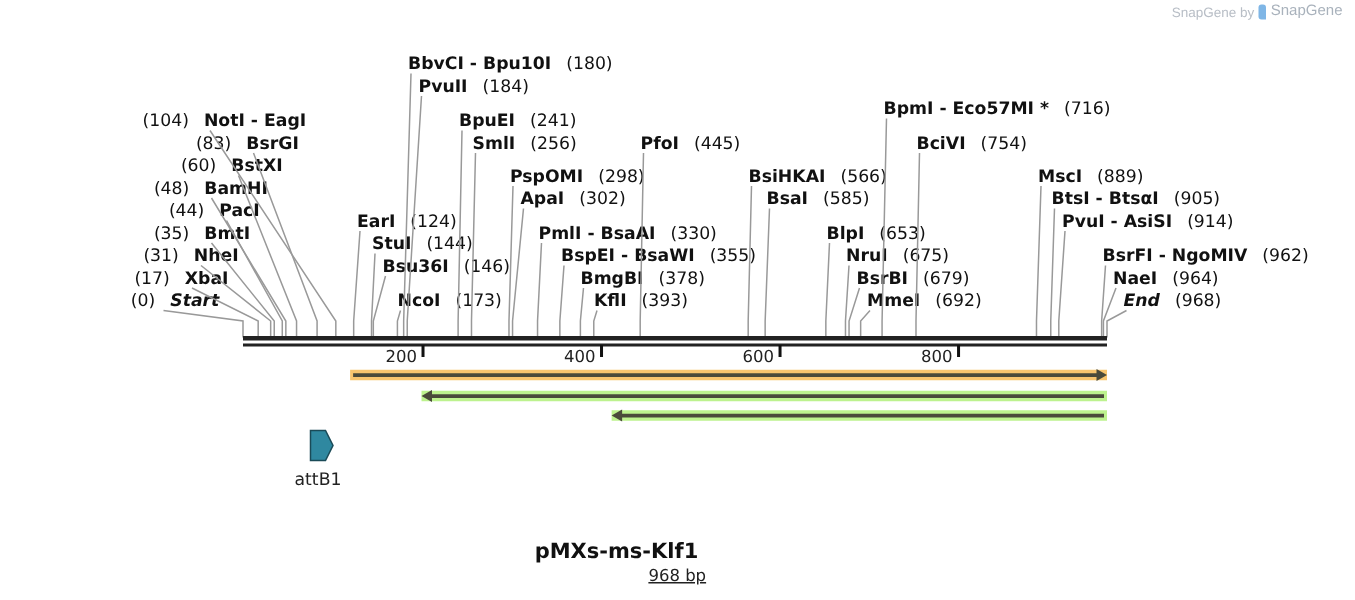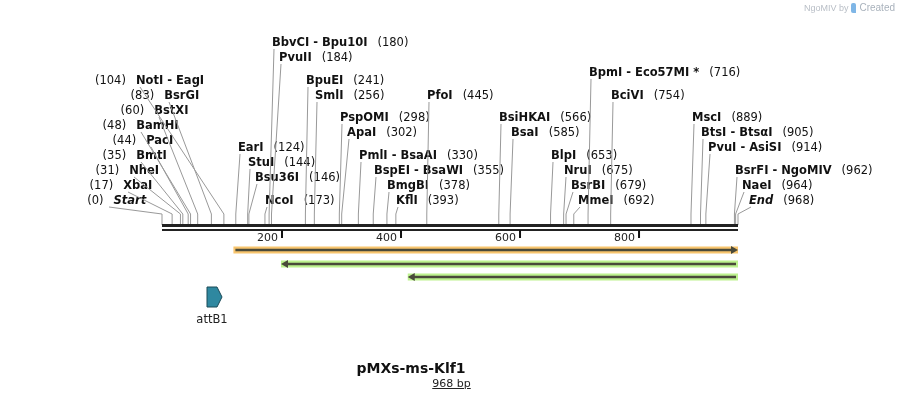"NgoMIV by" span { text: NgoMIV -> SnapGene }
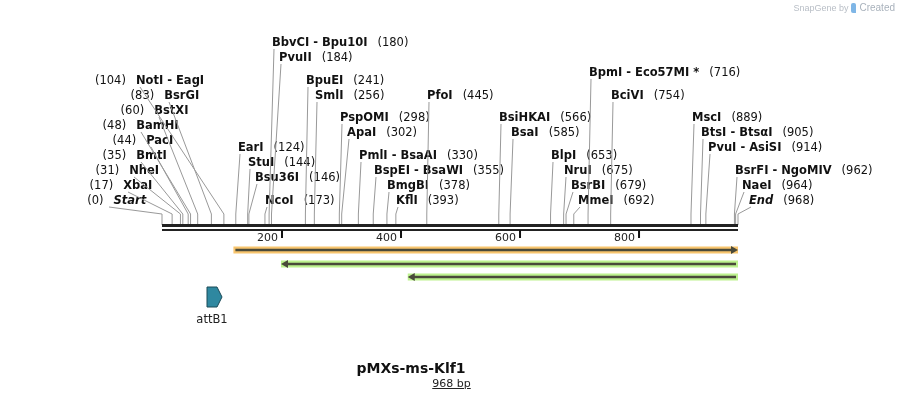"Created" span.brand { text: Created -> SnapGene }
